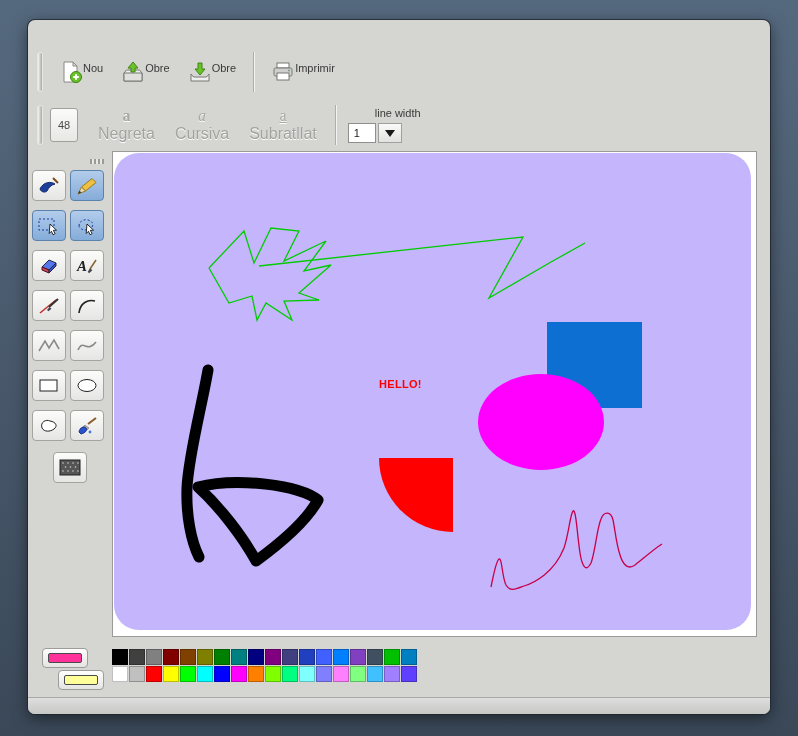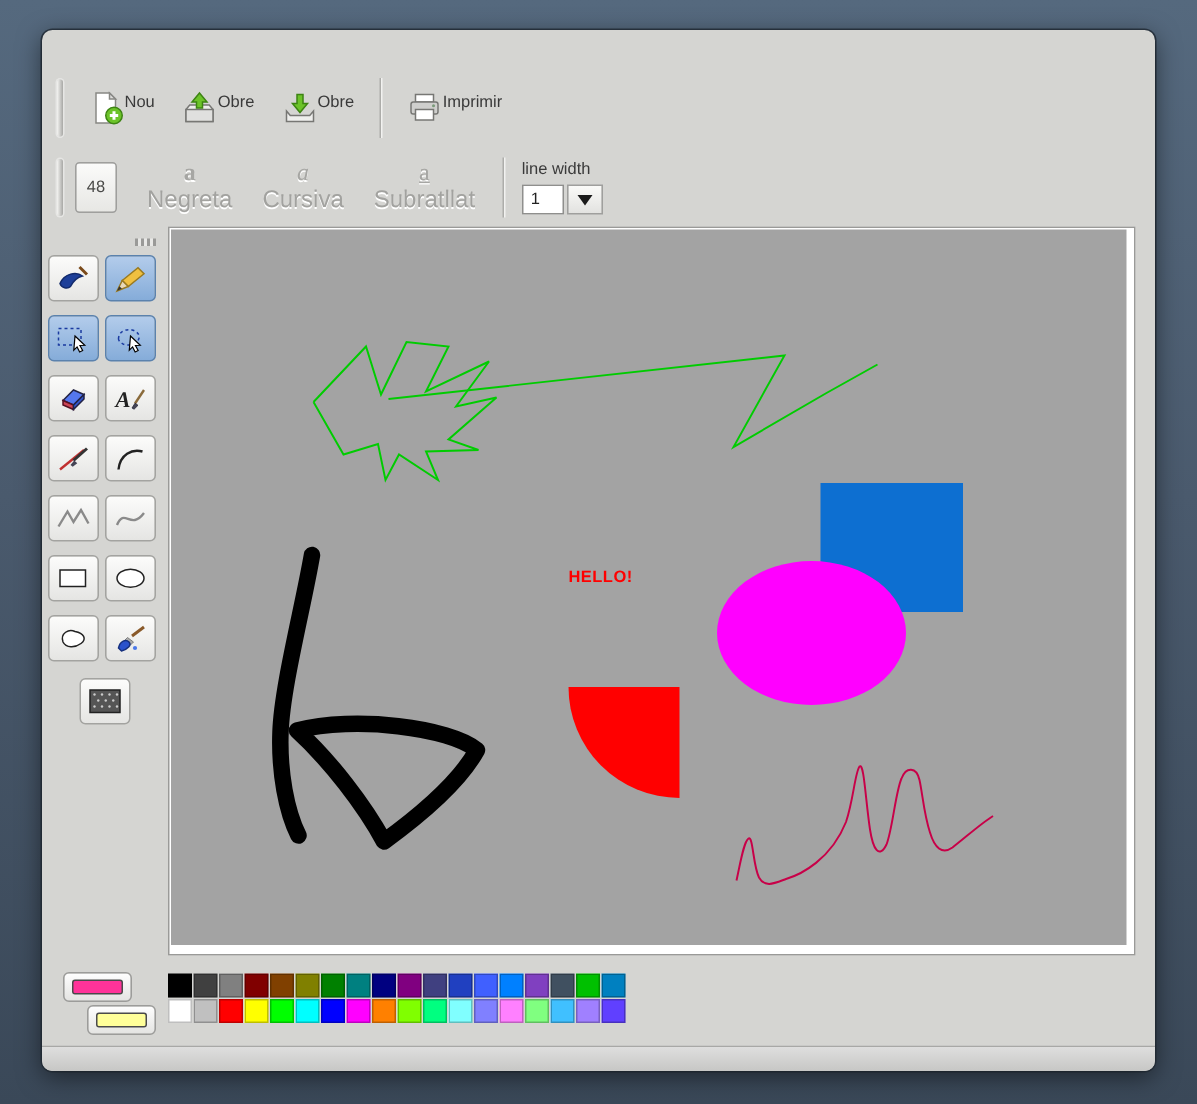"line width" .lw-label { margin-left: none -> 27px }
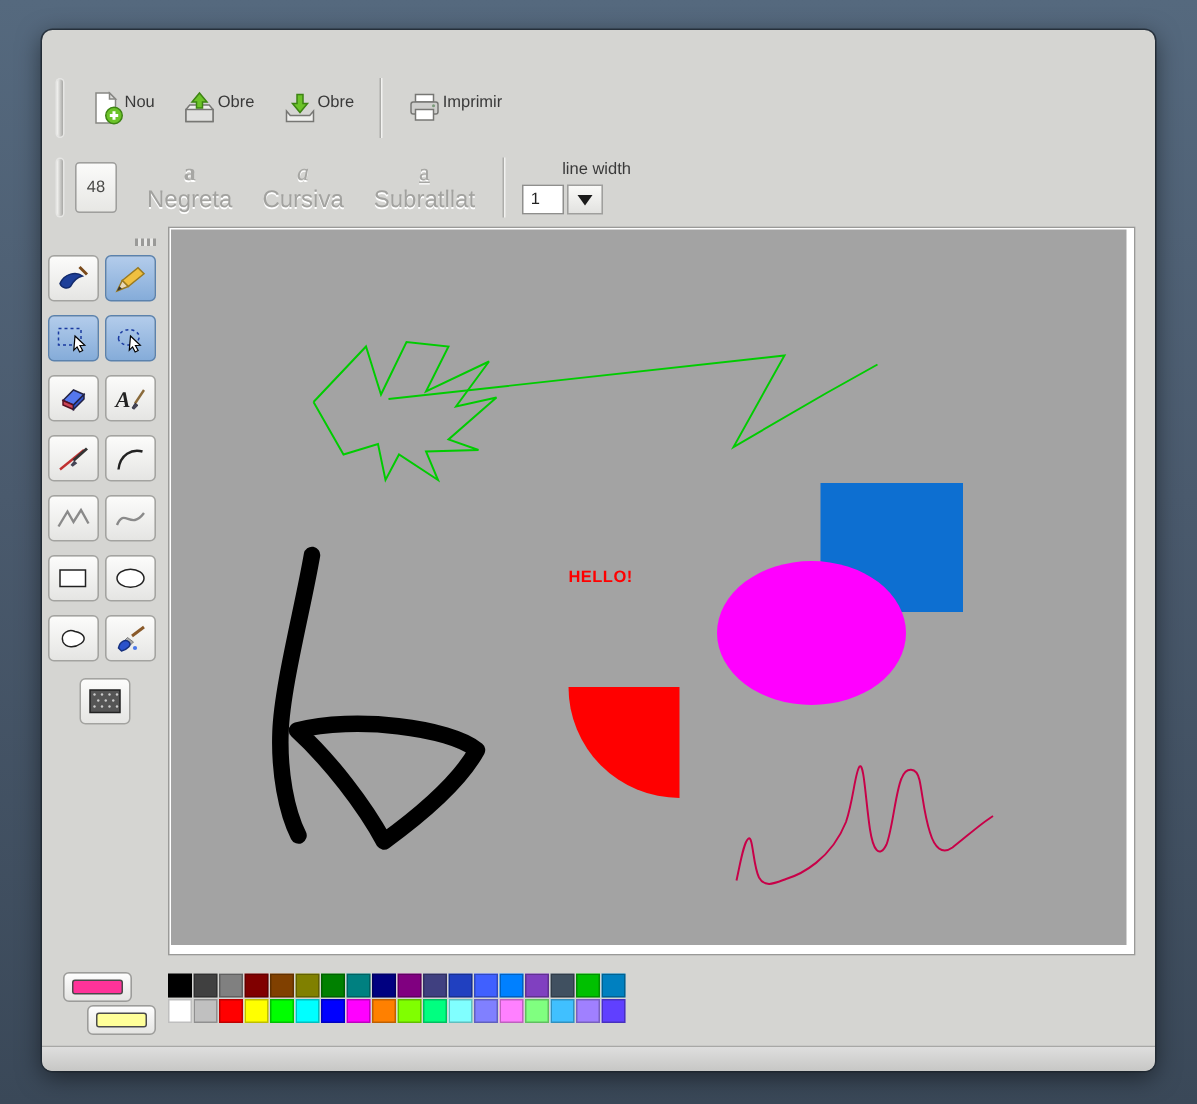"HELLO!" div.canvas { background-color: #a3a3a3 -> #c4b5fd; border-radius: none -> 25px }
